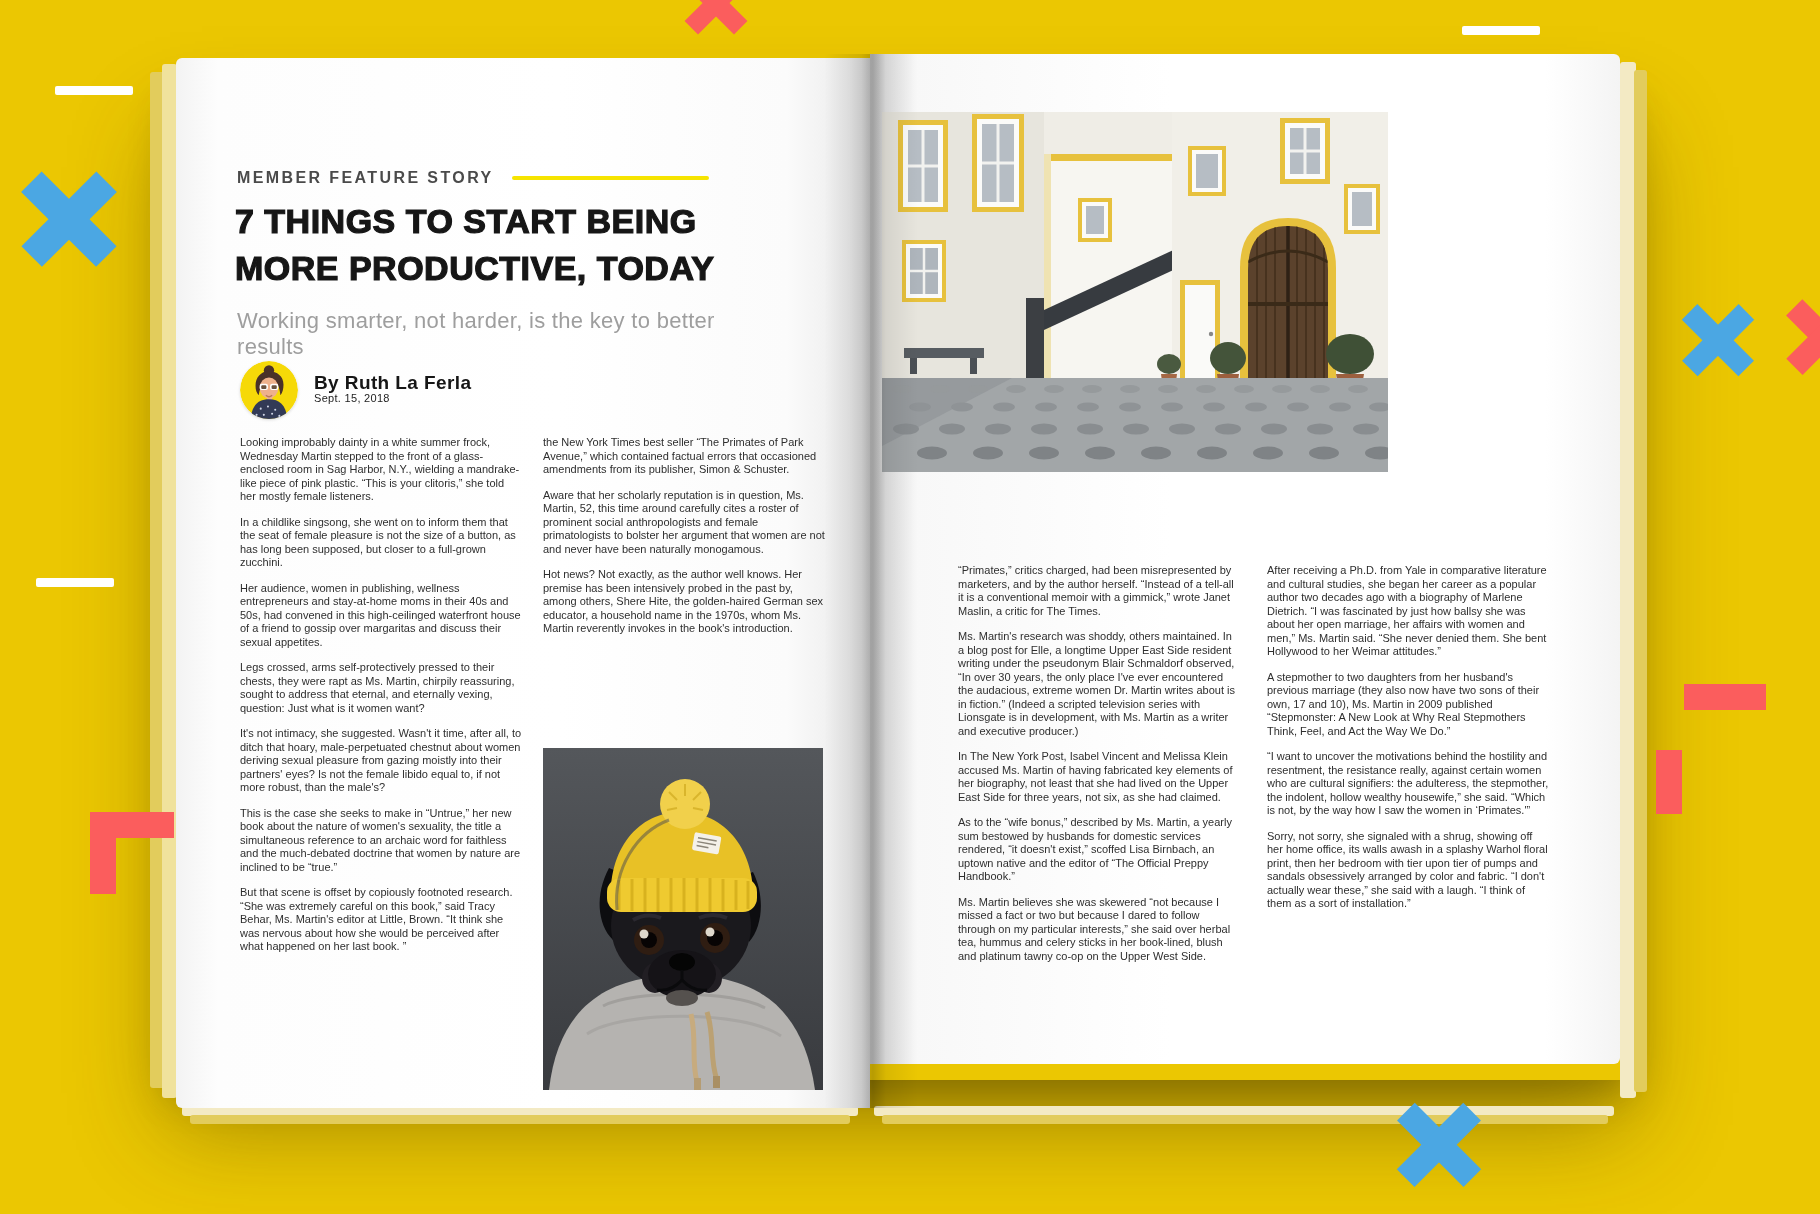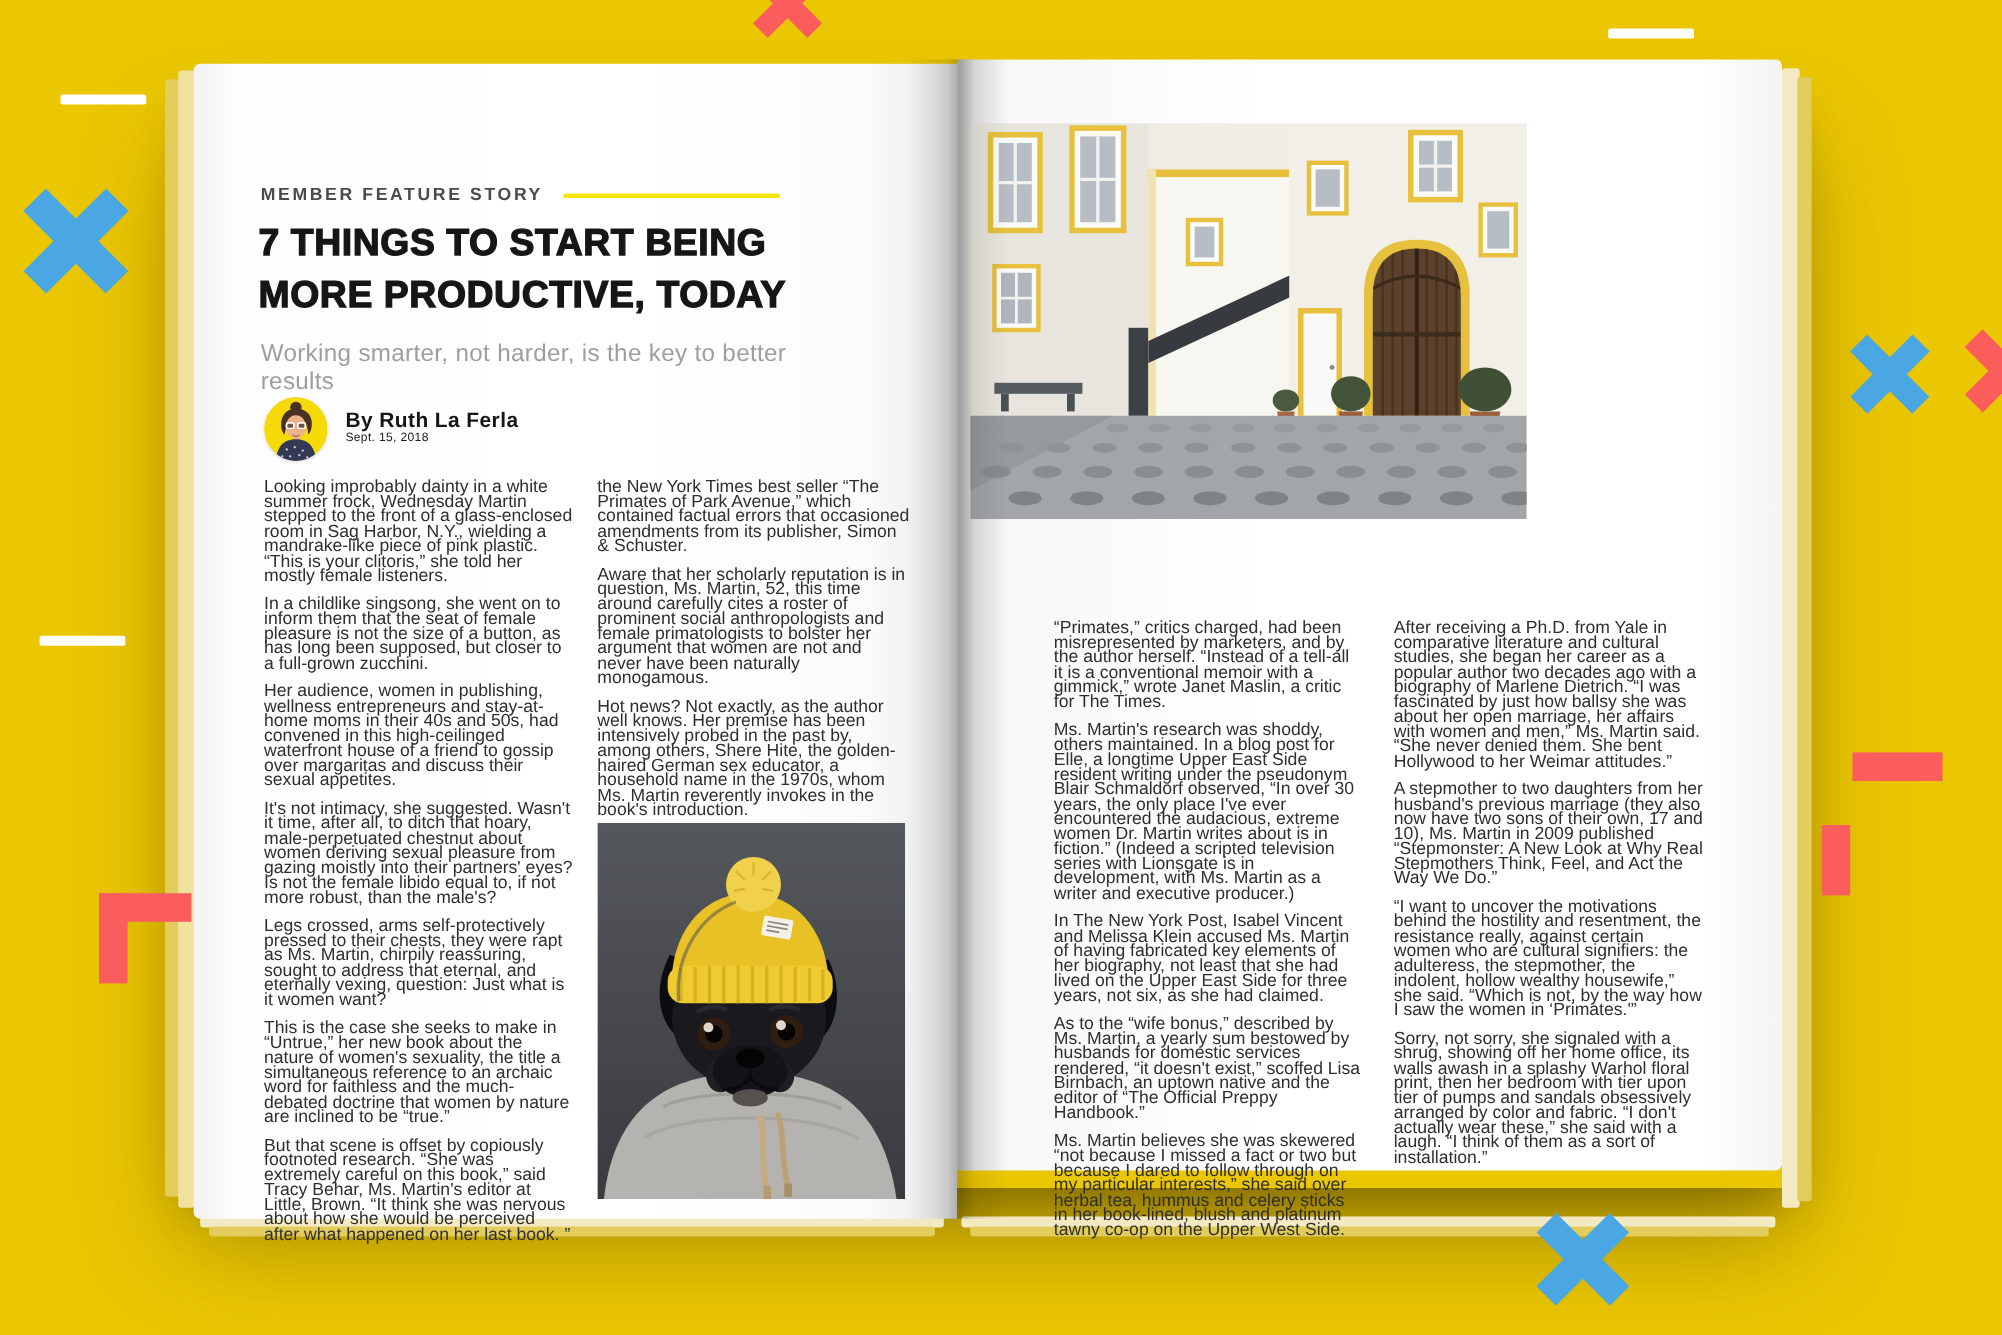"Looking improbably dainty in a" .col { font-size: 16px -> 11px }
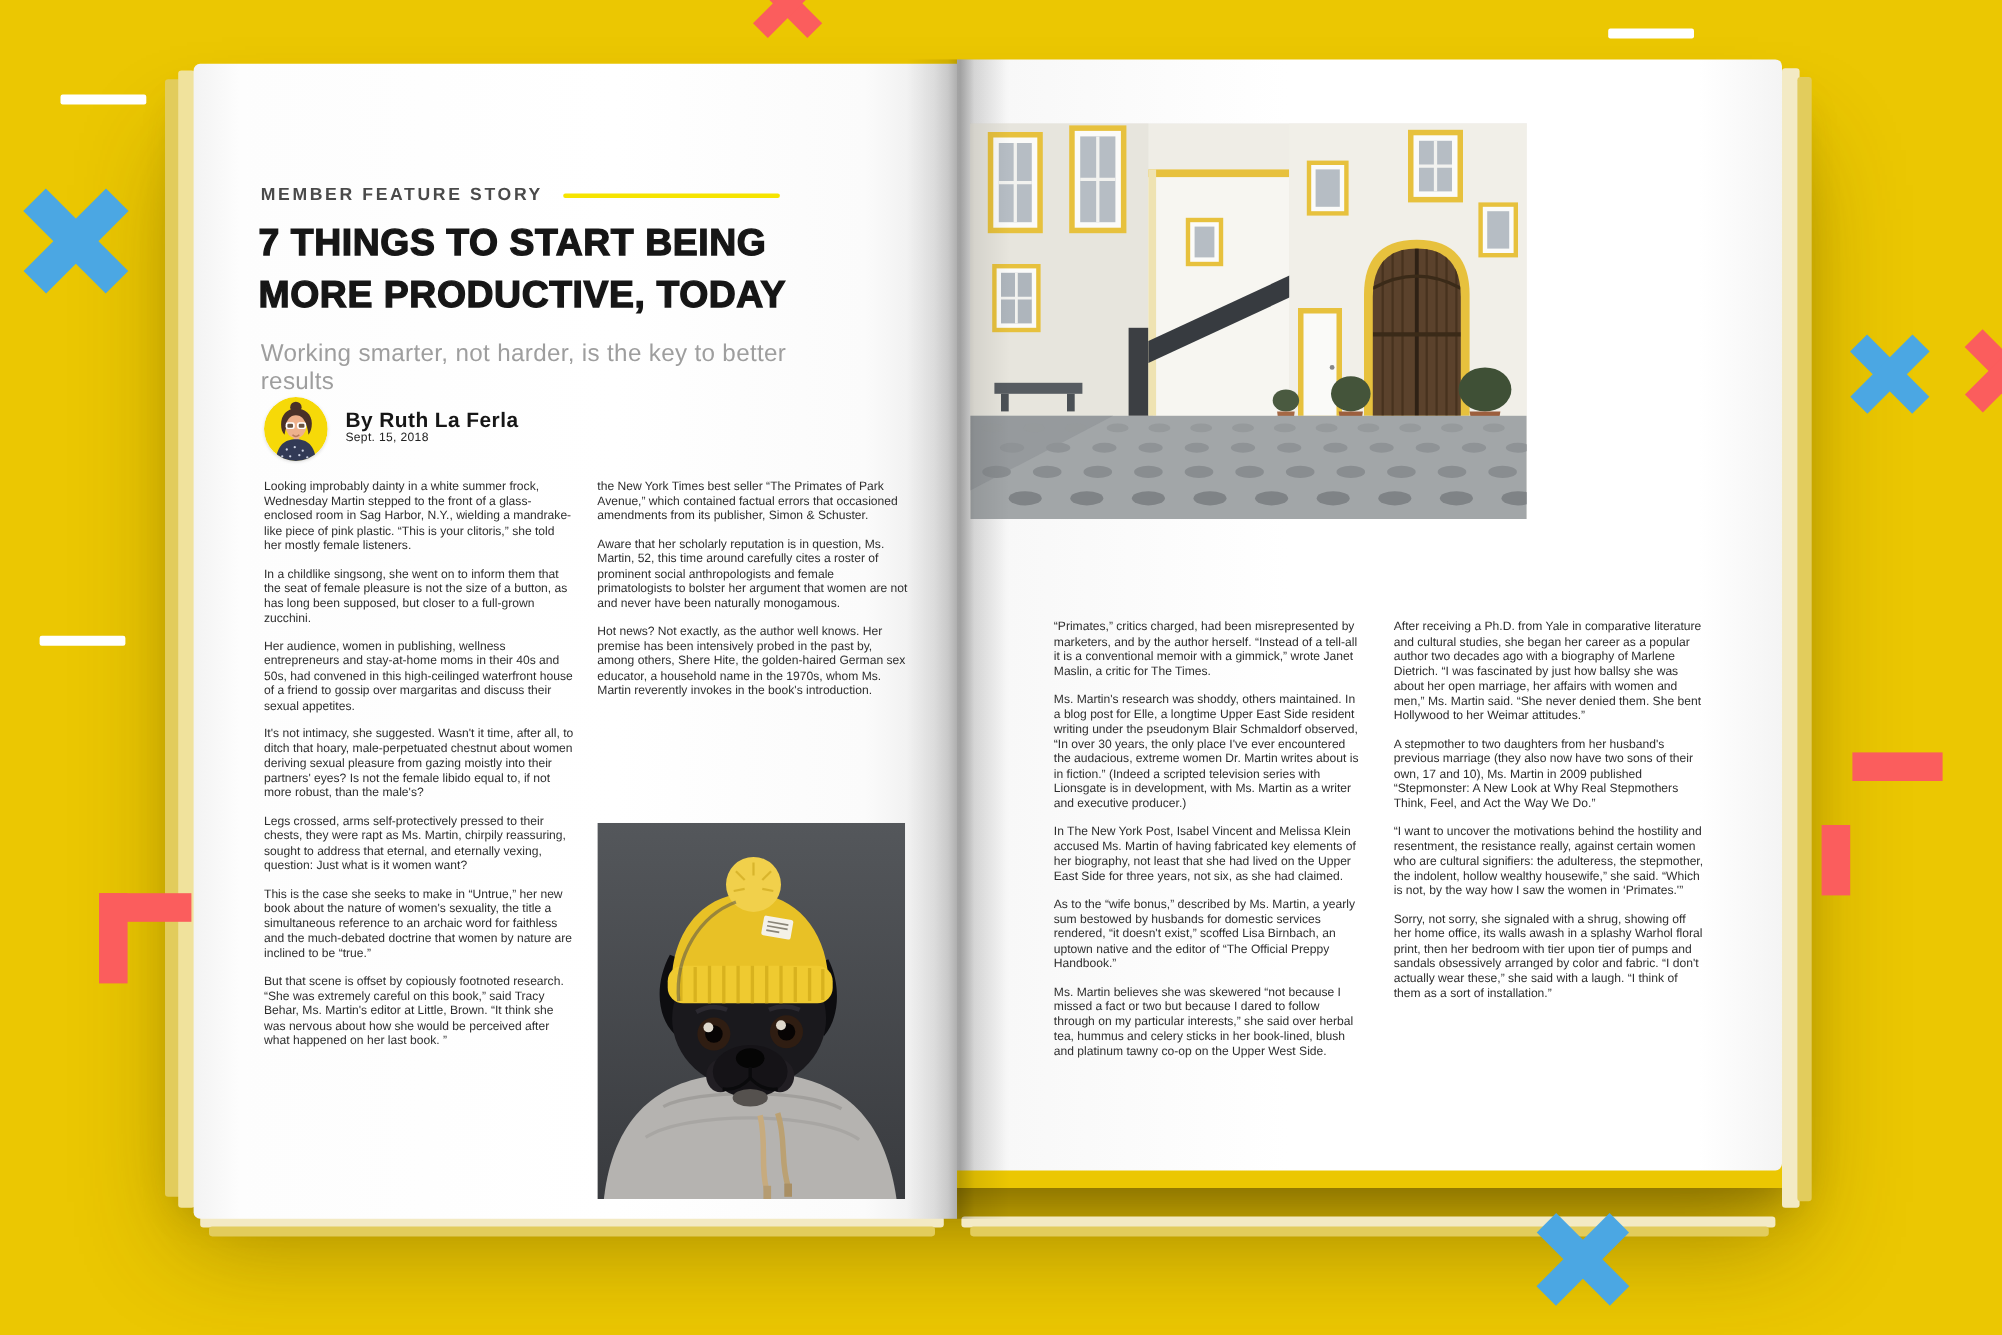"It's not intimacy, she suggested." p { order: before "Legs crossed, arms self-protectively" -> after "Legs crossed, arms self-protectively" }
